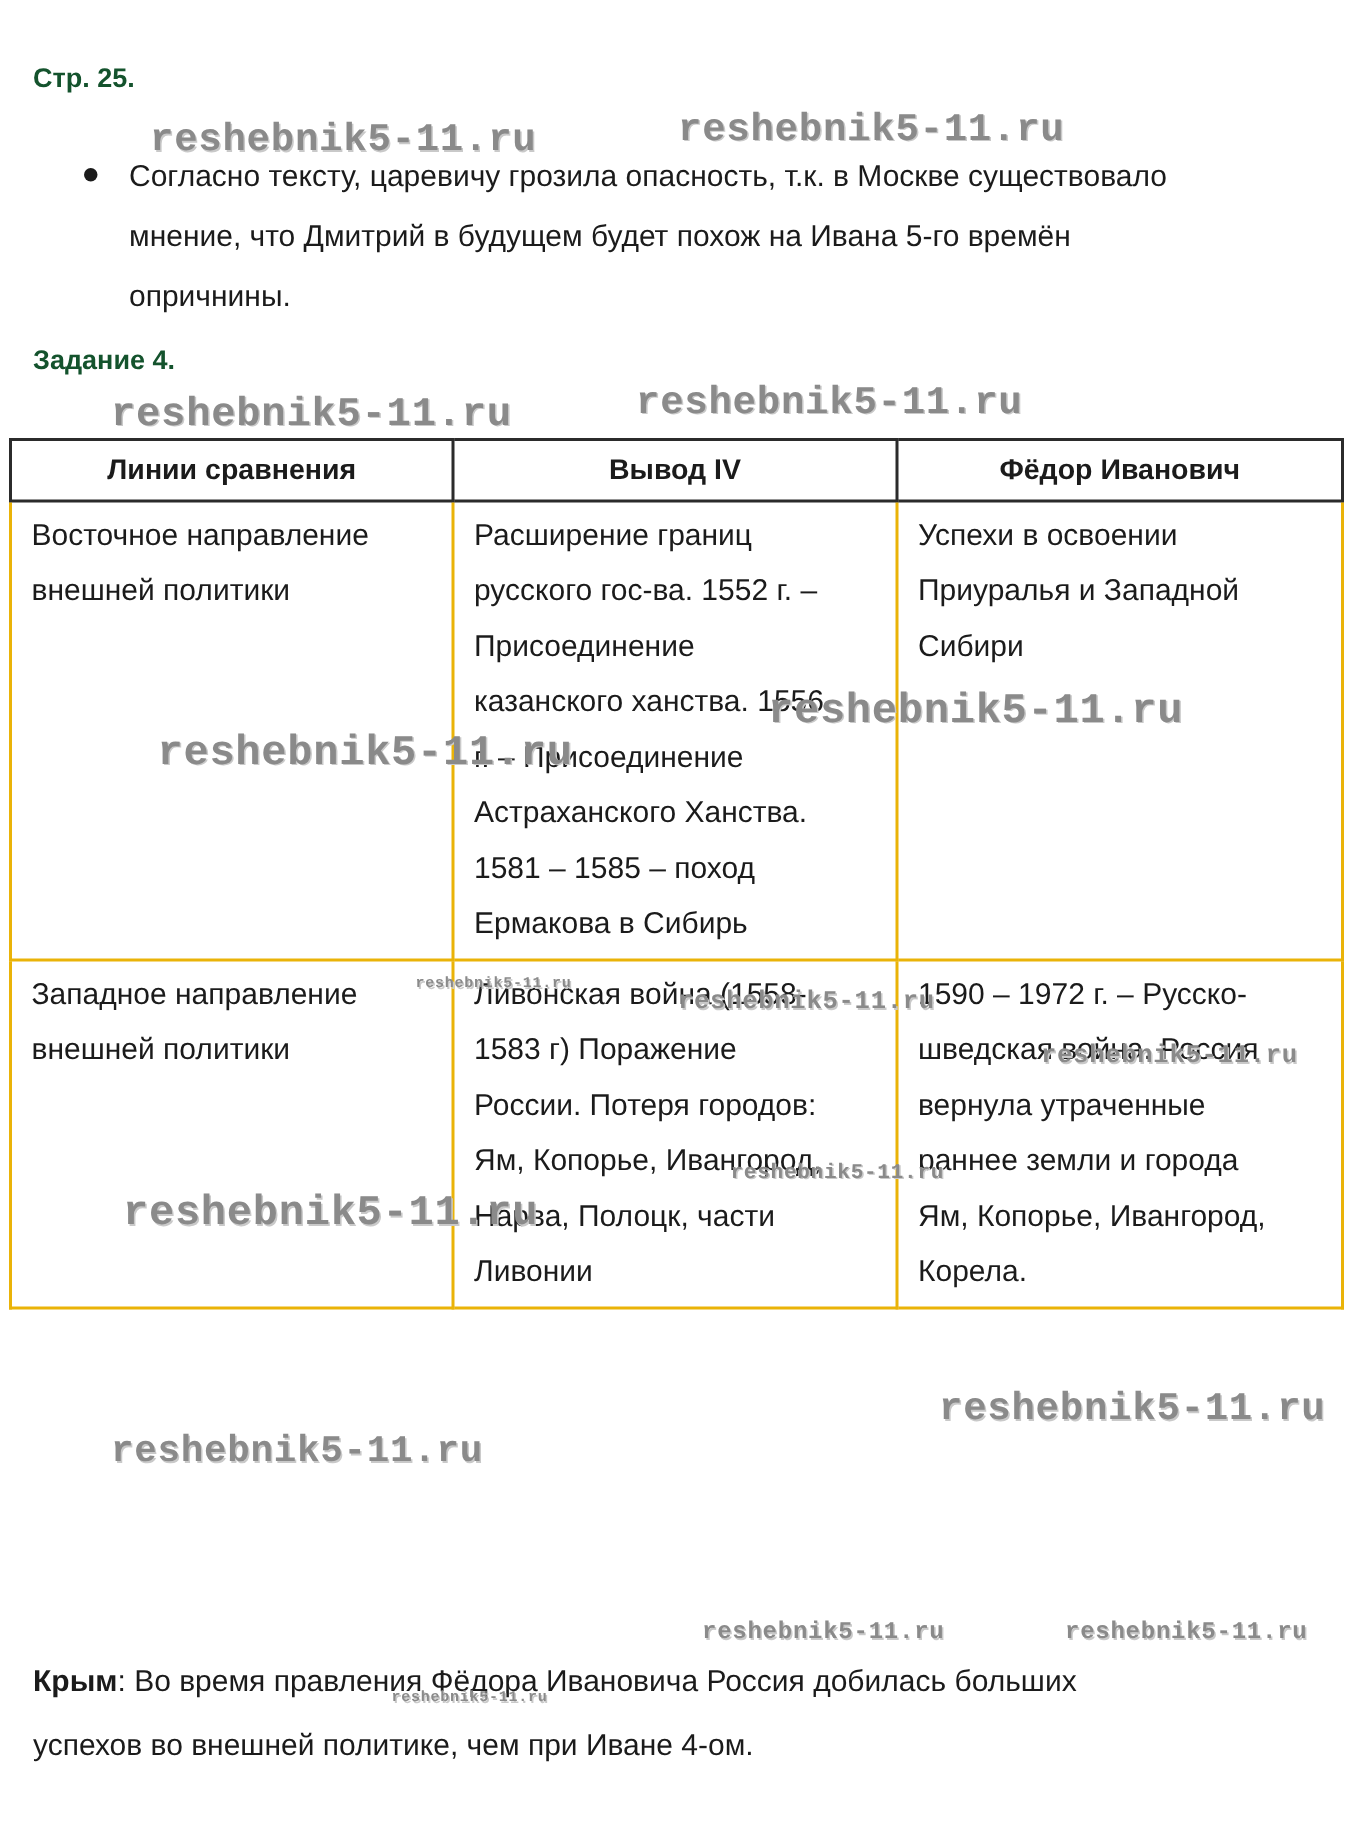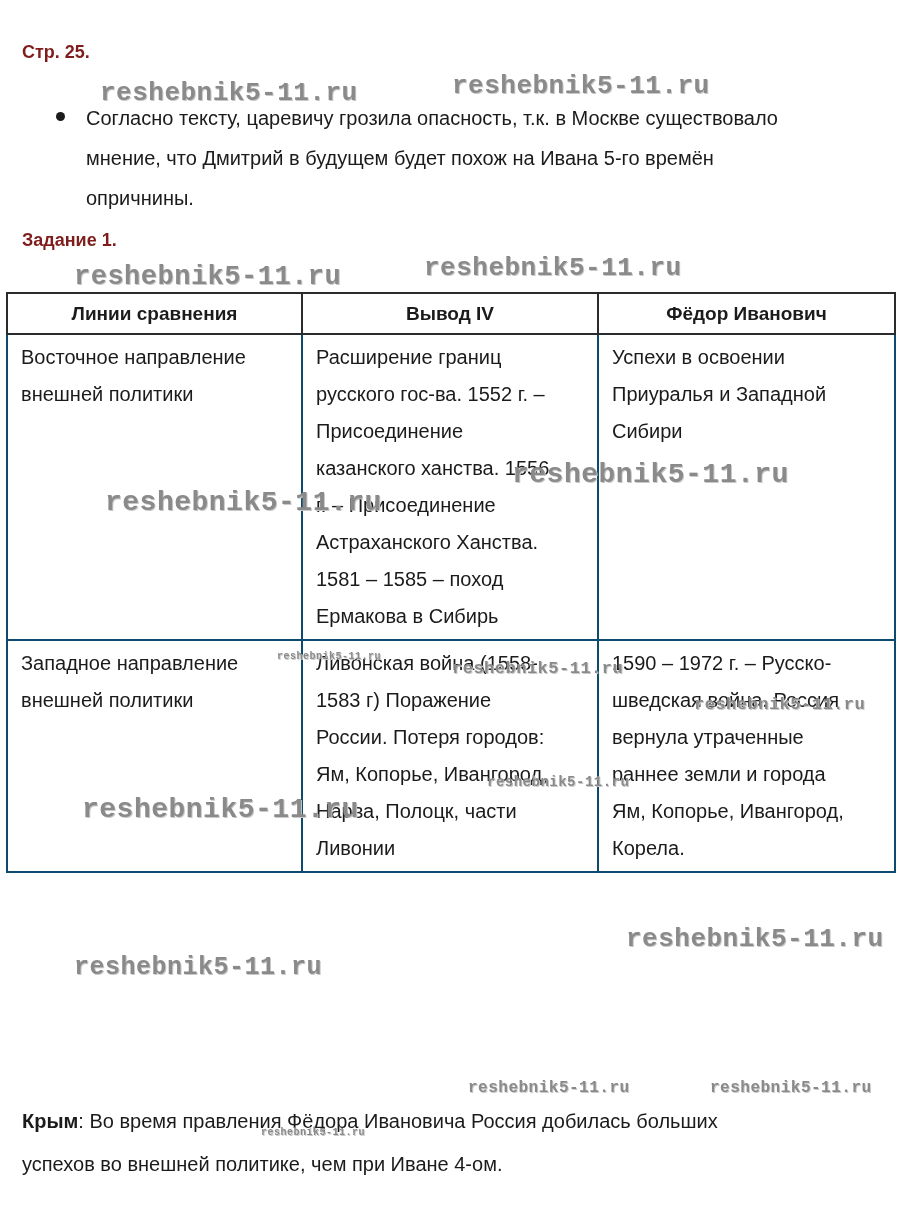"Стр. 25." .heading { color: #7f1d1d -> #14532d }
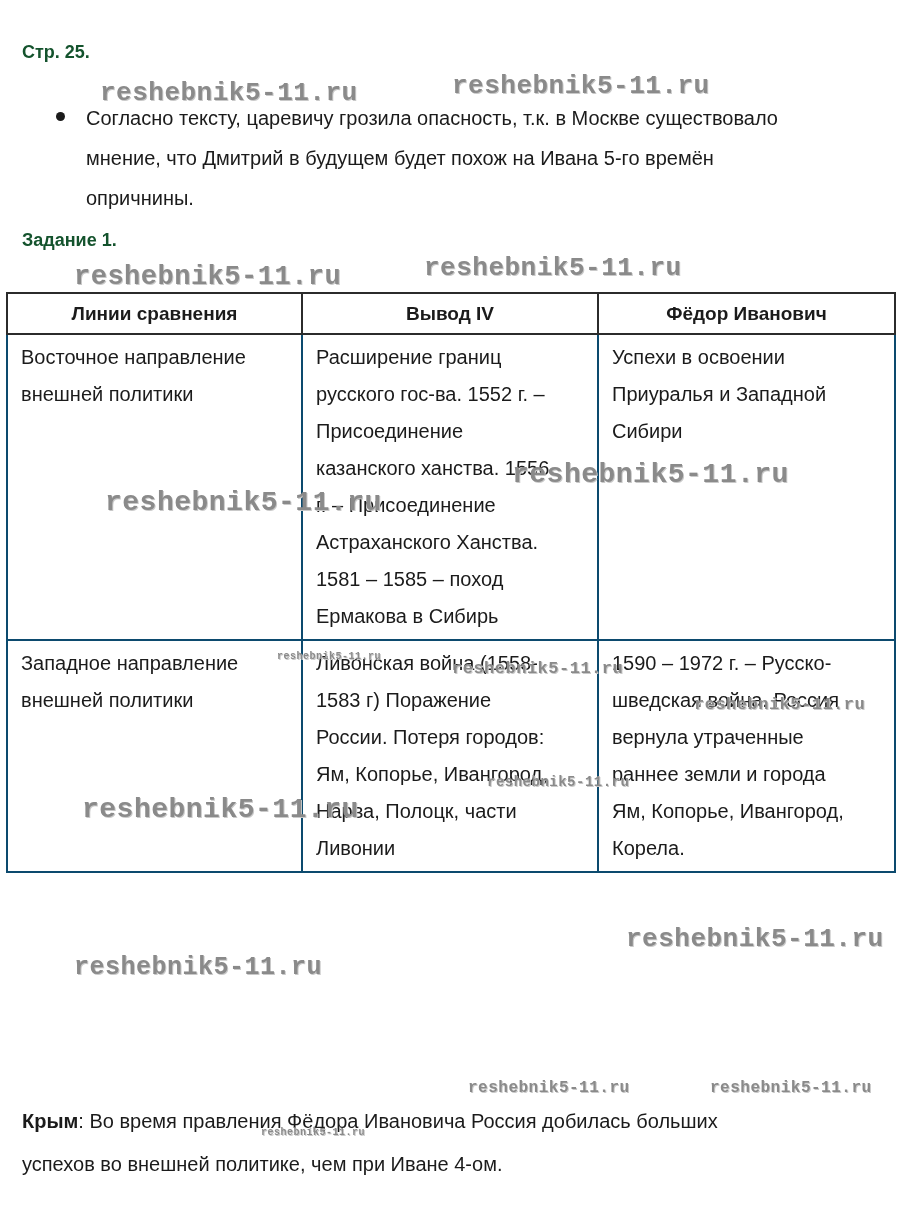"Задание 1." div.heading { text: 1 -> 4 }
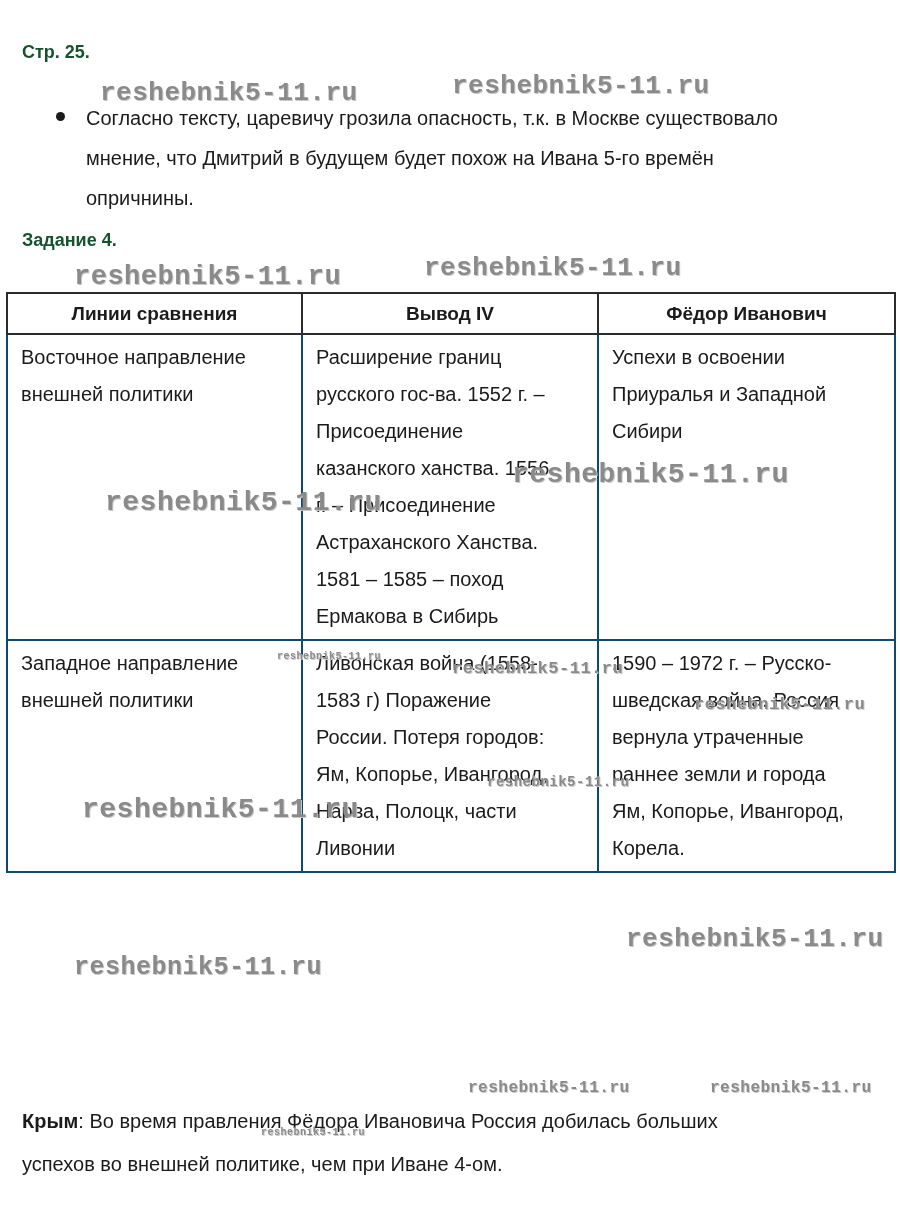"Восточное направление" .cmp-table td { border: 2px solid #0c4a6e -> 2px solid #eab308 }
